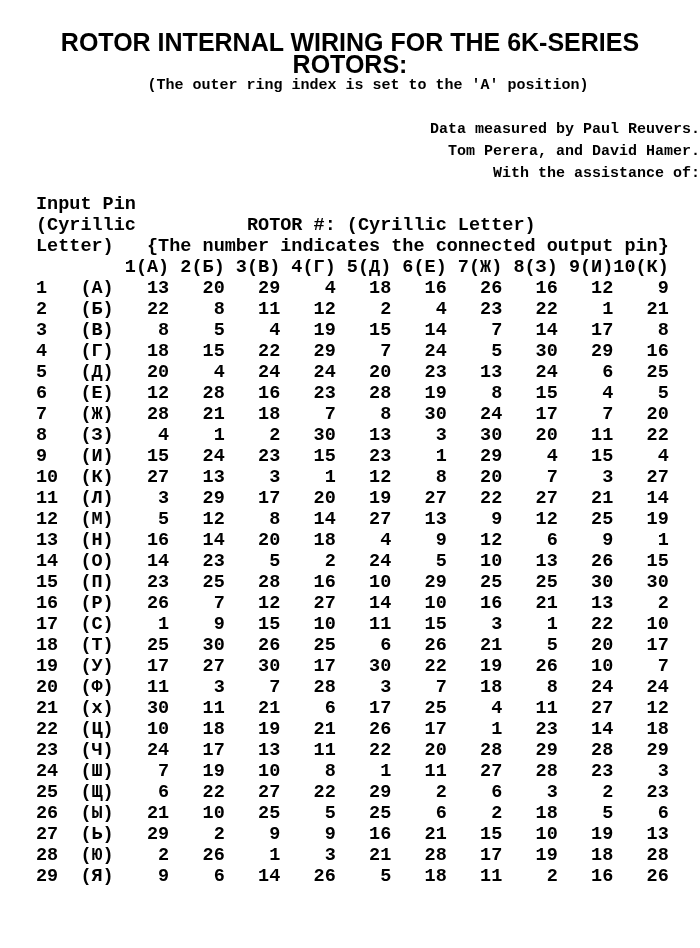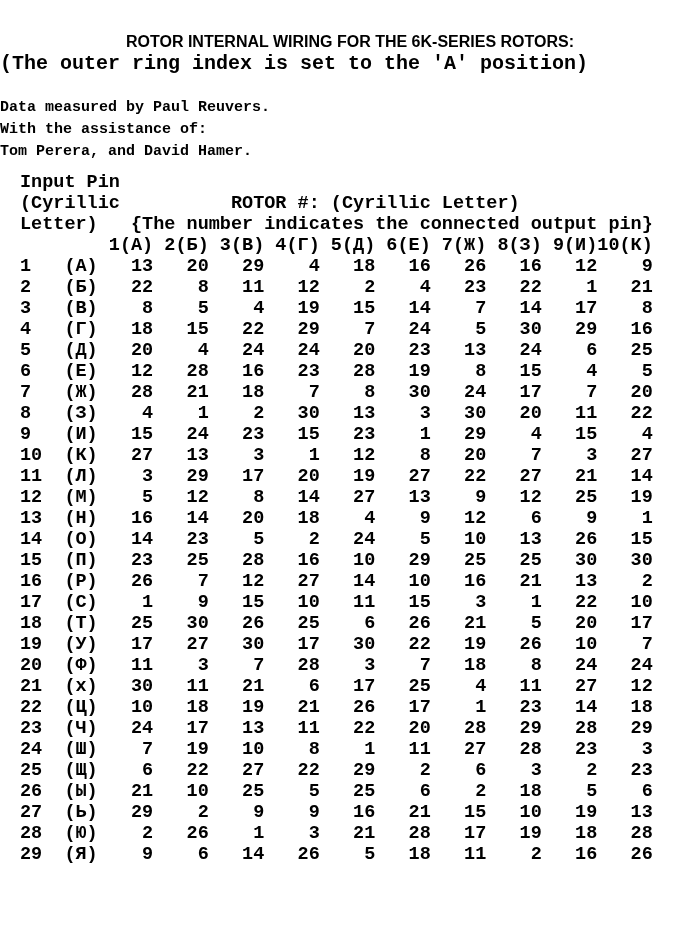"ROTOR INTERNAL WIRING FOR THE" .title { font-size: 16px -> 25px }
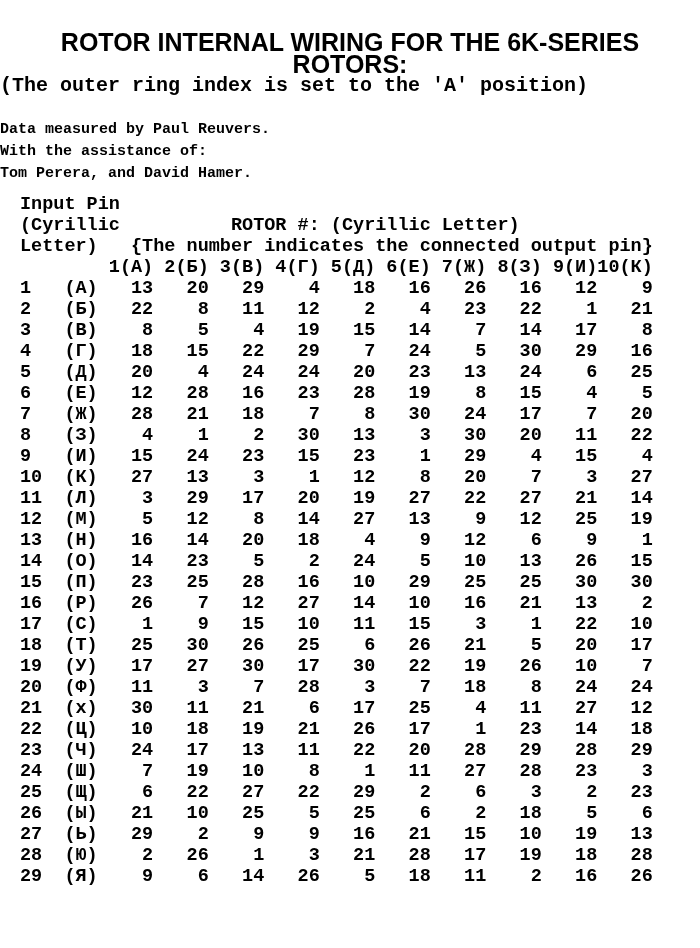"(The outer ring index is" .sub { font-size: 20px -> 15px; margin-left: none -> 36px; text-align: left -> center }
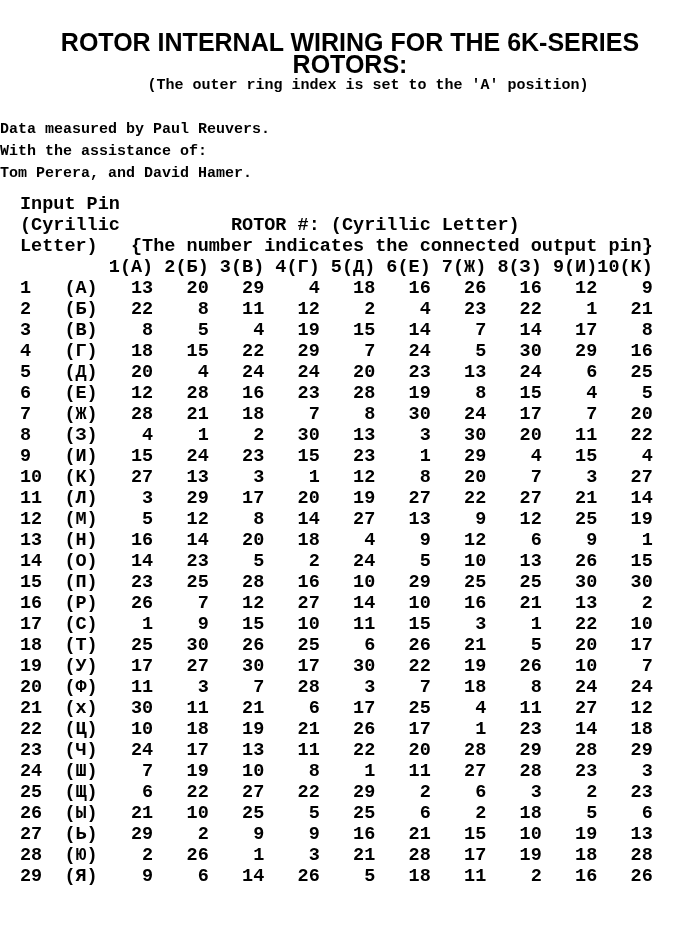"Data measured by Paul Reuvers." .credits .credit-line { text-align: left -> right }
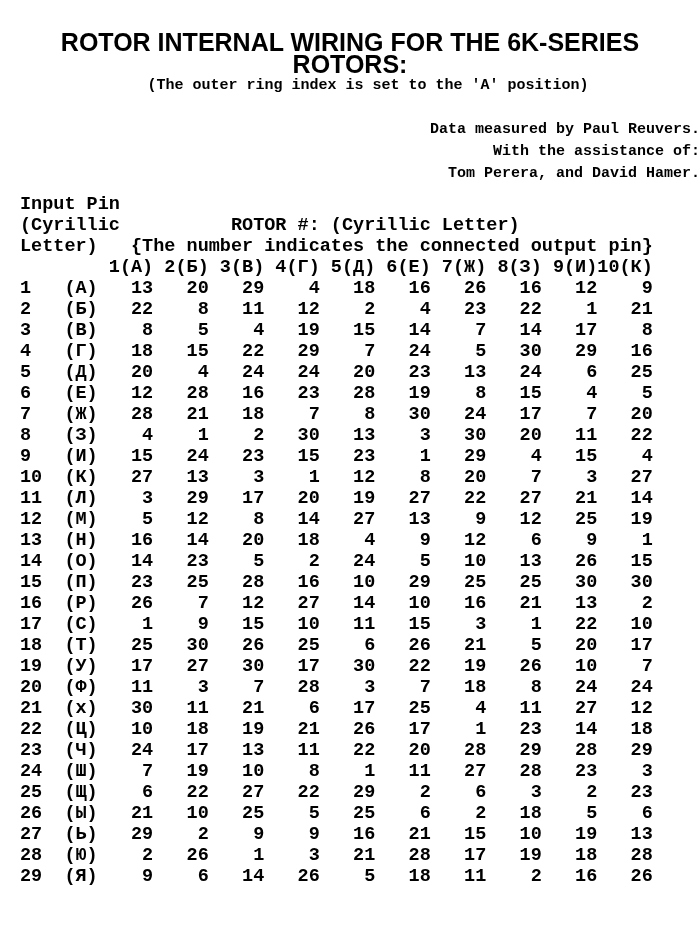"With the assistance of:" div.credit-line { order: before "Tom Perera, and David Hamer." -> after "Tom Perera, and David Hamer." }
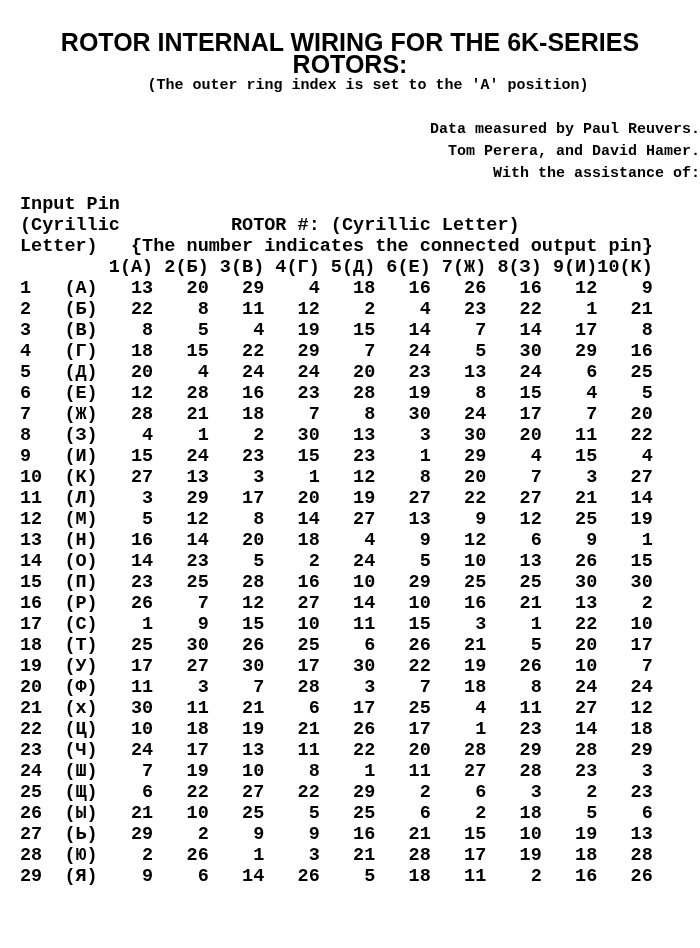"Input Pin" .tablewrap { padding-left: 20px -> 36px }
